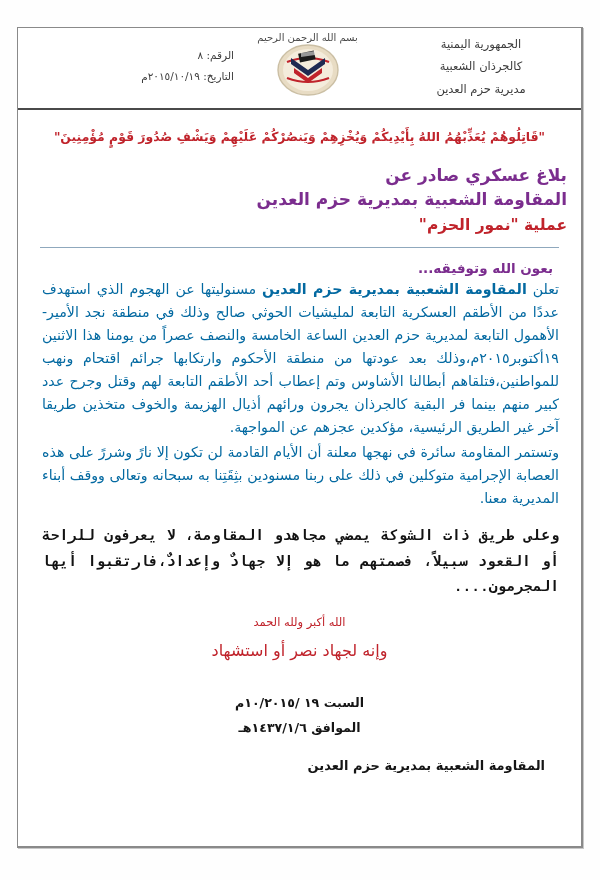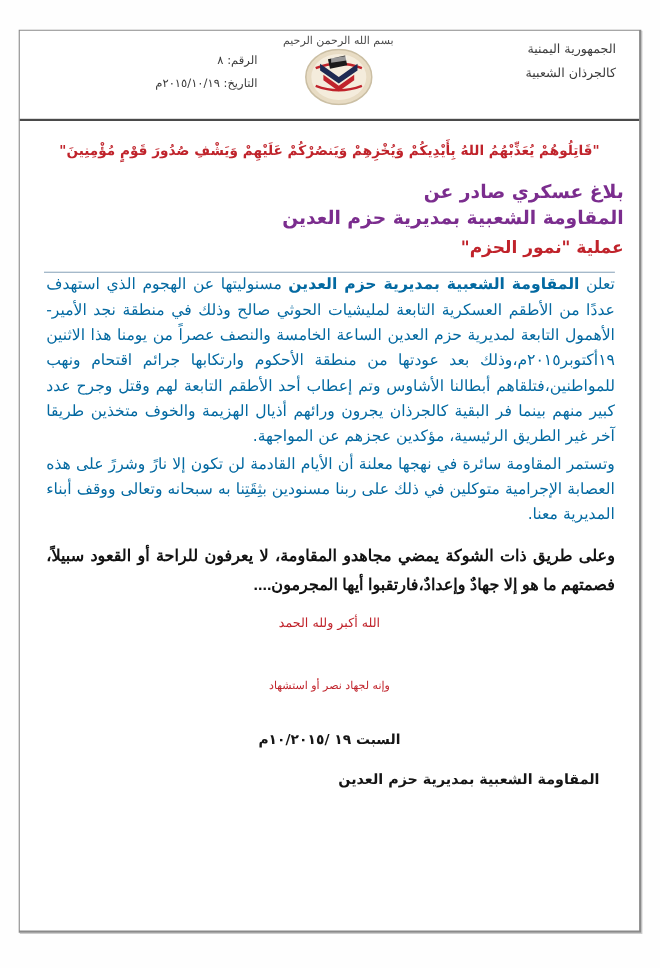"الجمهورية اليمنية" .hdr-right { right: 21px -> 10px; text-align: right -> center }
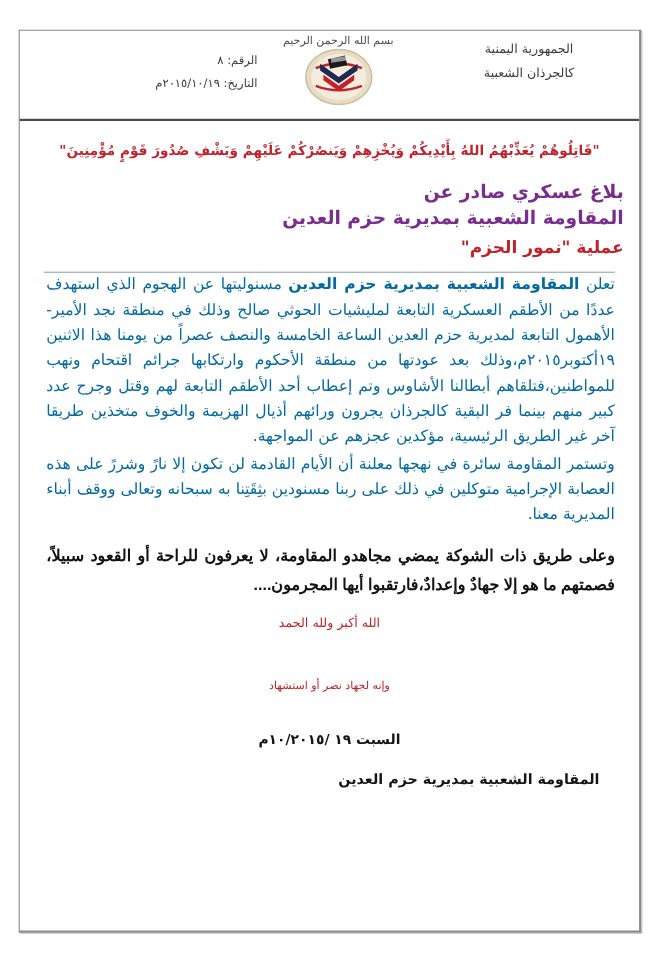"مديرية حزم العدين" div.line { html: none -> <div>مديرية حزم العدين</div> }
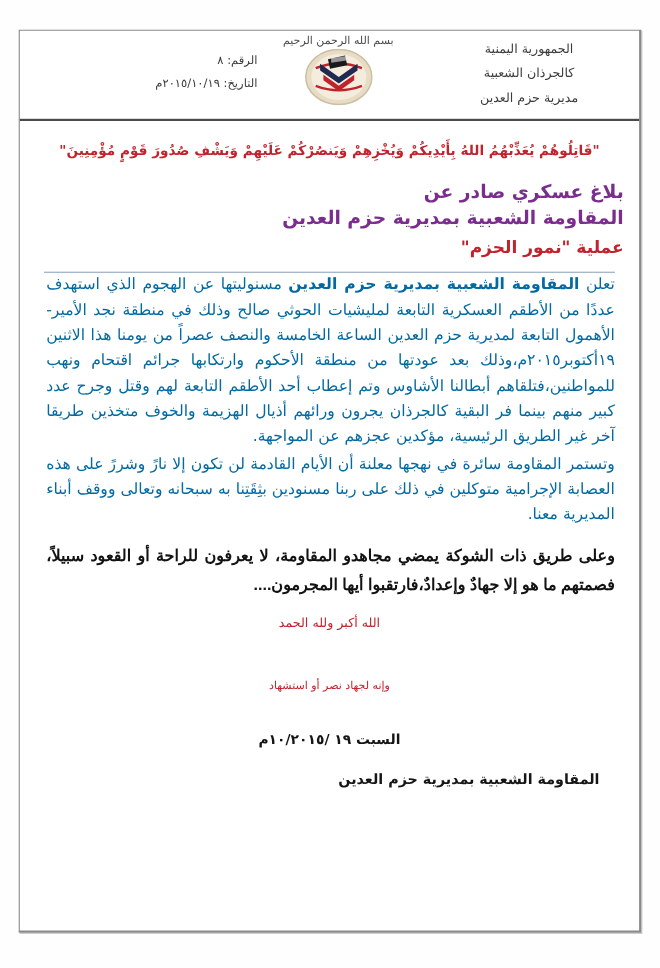"بعون الله وتوفيقه..." div.bism-allah { html: none -> <div>بعون الله وتوفيقه...</div> }
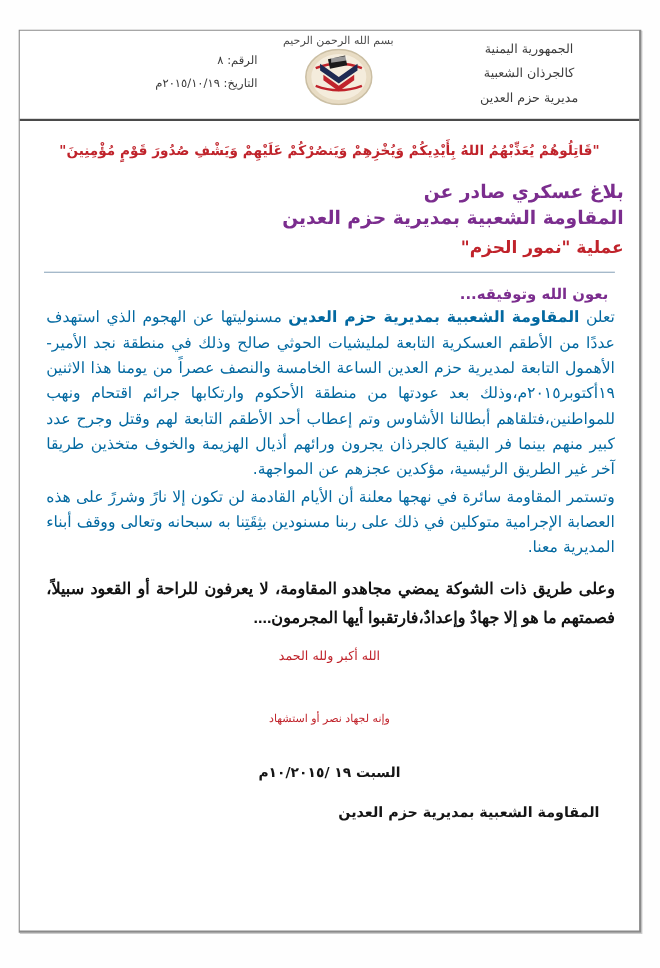"وعلى طريق ذات الشوكة يمضي" .naskh-par { font-family: Liberation Sans, sans-serif -> Liberation Mono, monospace }
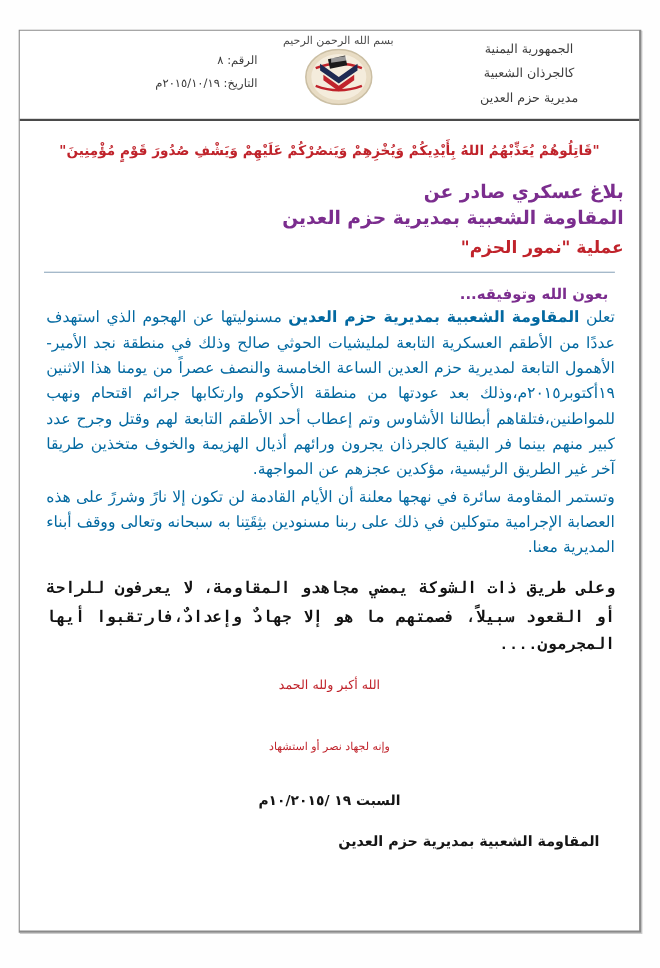"وإنه لجهاد نصر أو استشهاد" .sig-red.two { font-size: 10px -> 16px; margin-top: 45px -> 12px }
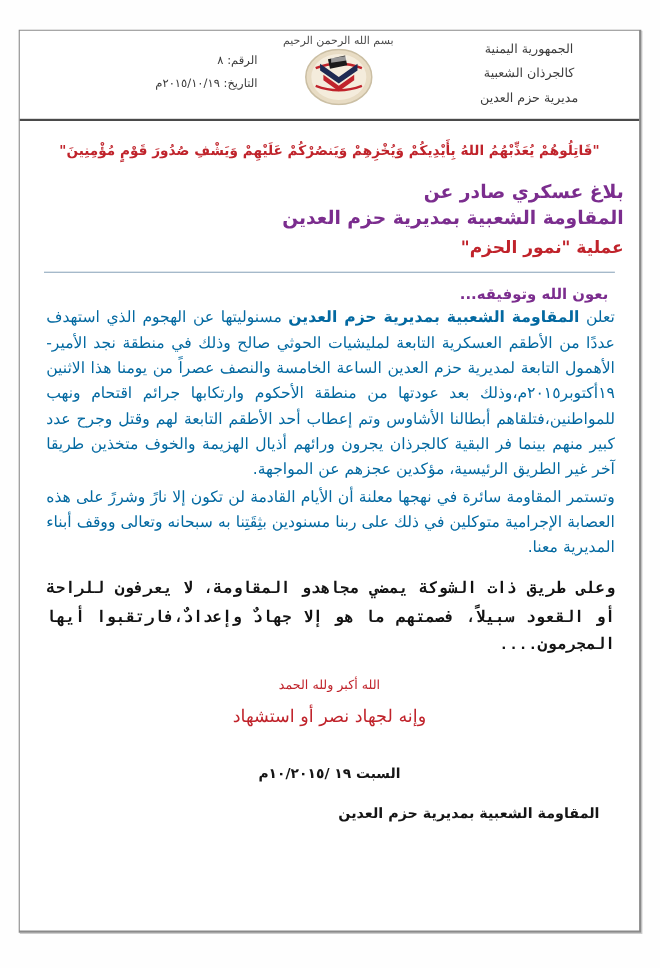"الموافق ١٤٣٧/١/٦هـ" div.dline { html: none -> <div>الموافق ١٤٣٧/١/٦هـ</div> }
